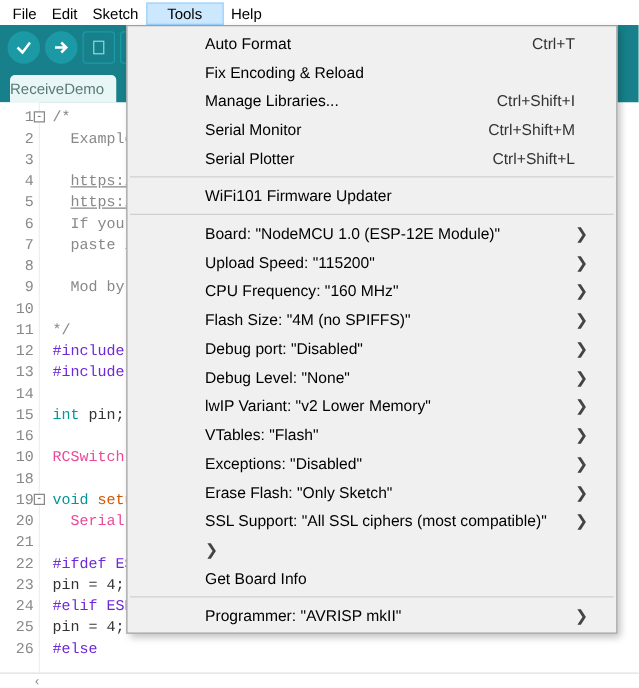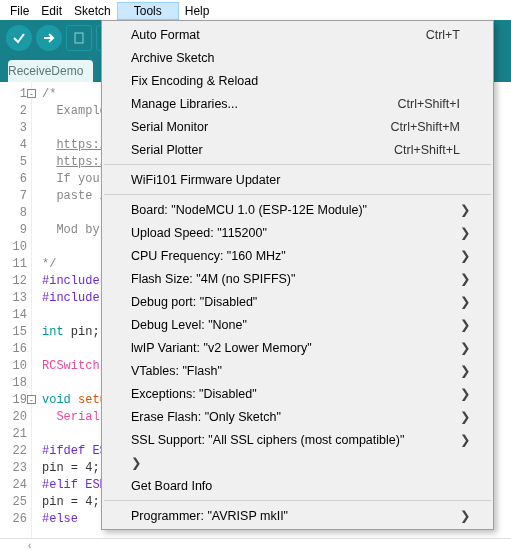"Auto Format" .dd-item { margin-left: none -> 33px }
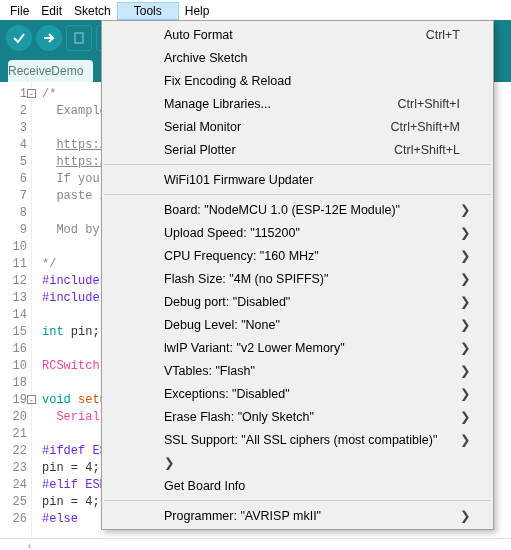"Archive Sketch" div.dd-item { html: <div> <span>Archive Sketch</span> <span></span> </div> -> none }
